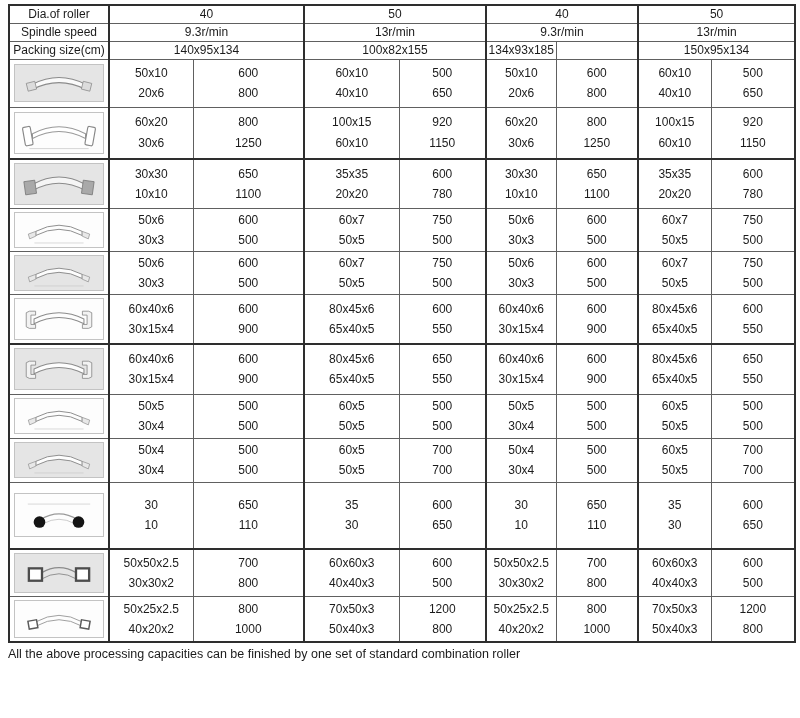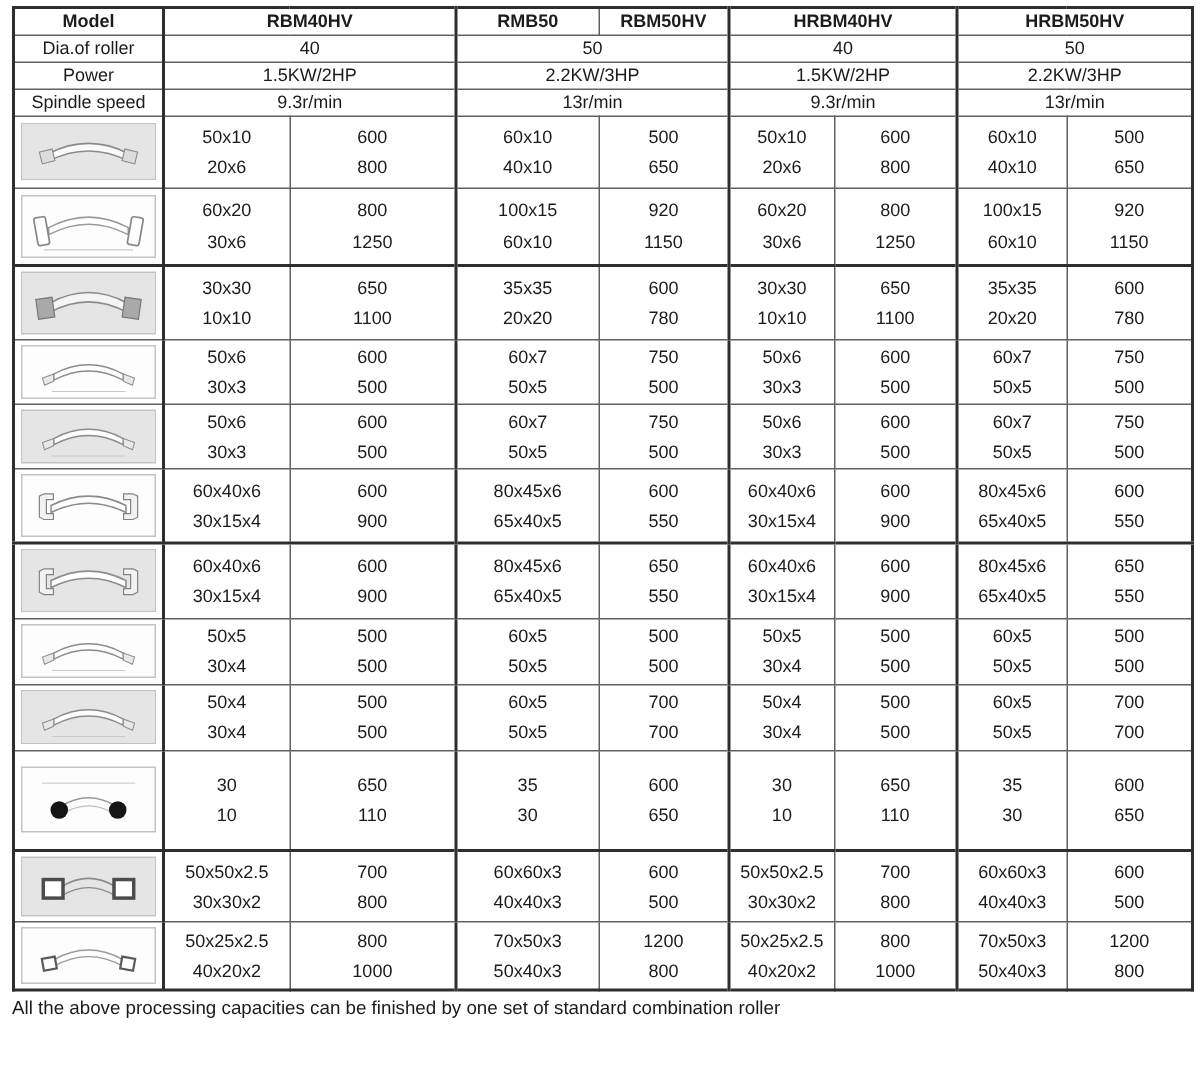"Model" tr.hdr { html: <tr> <td>Model</td> <td>RBM40HV</td> <td>RMB50</td> <td>RBM50HV</td> <td>HRBM40HV</td> <td>HRBM50HV</td> </tr> -> none }
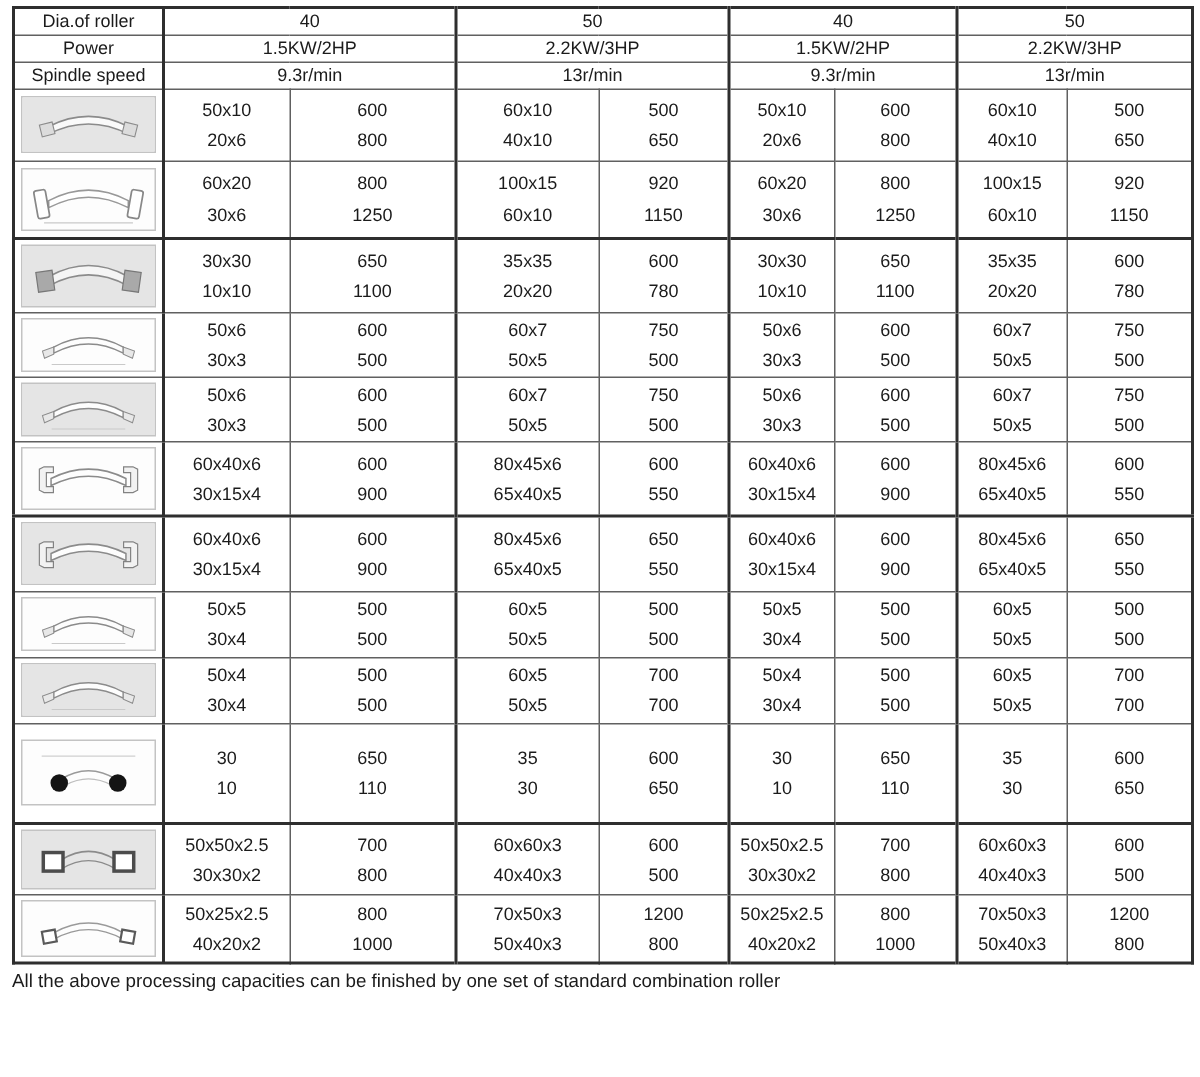"Power" tr.hdr { html: <tr> <td>Power</td> <td>1.5KW/2HP</td> <td>2.2KW/3HP</td> <td>1.5KW/2HP</td> <td>2.2KW/3HP</td> </tr> -> none }
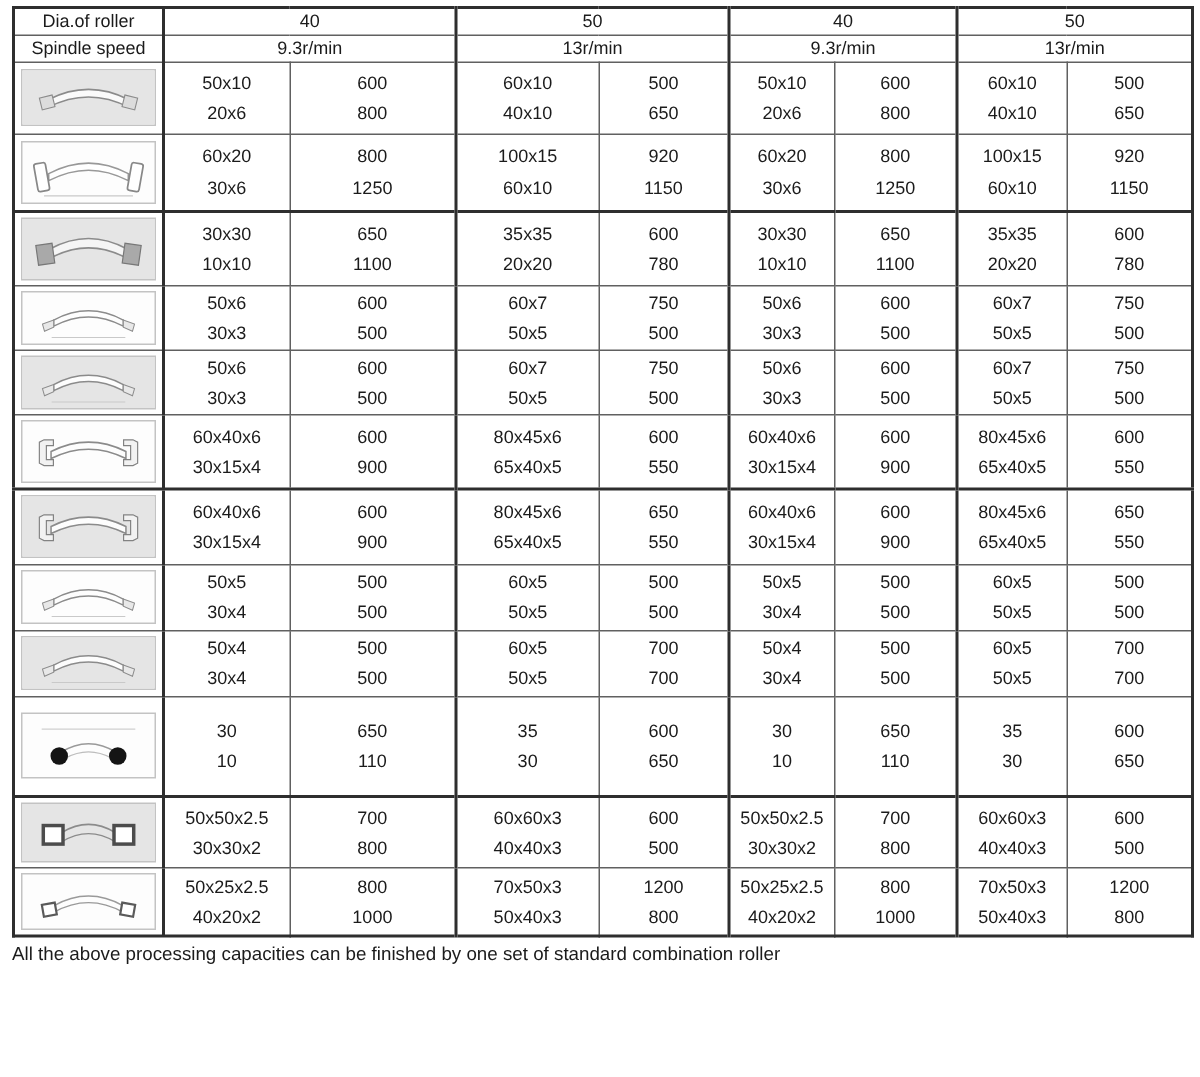"Packing size(cm)" tr.hdr { html: none -> <tr> <td>Packing size(cm)</td> <td>140x95x134</td> <td>100x82x155</td> <td>134x93x185</td> <td></td> <td>150x95x134</td> </tr> }
